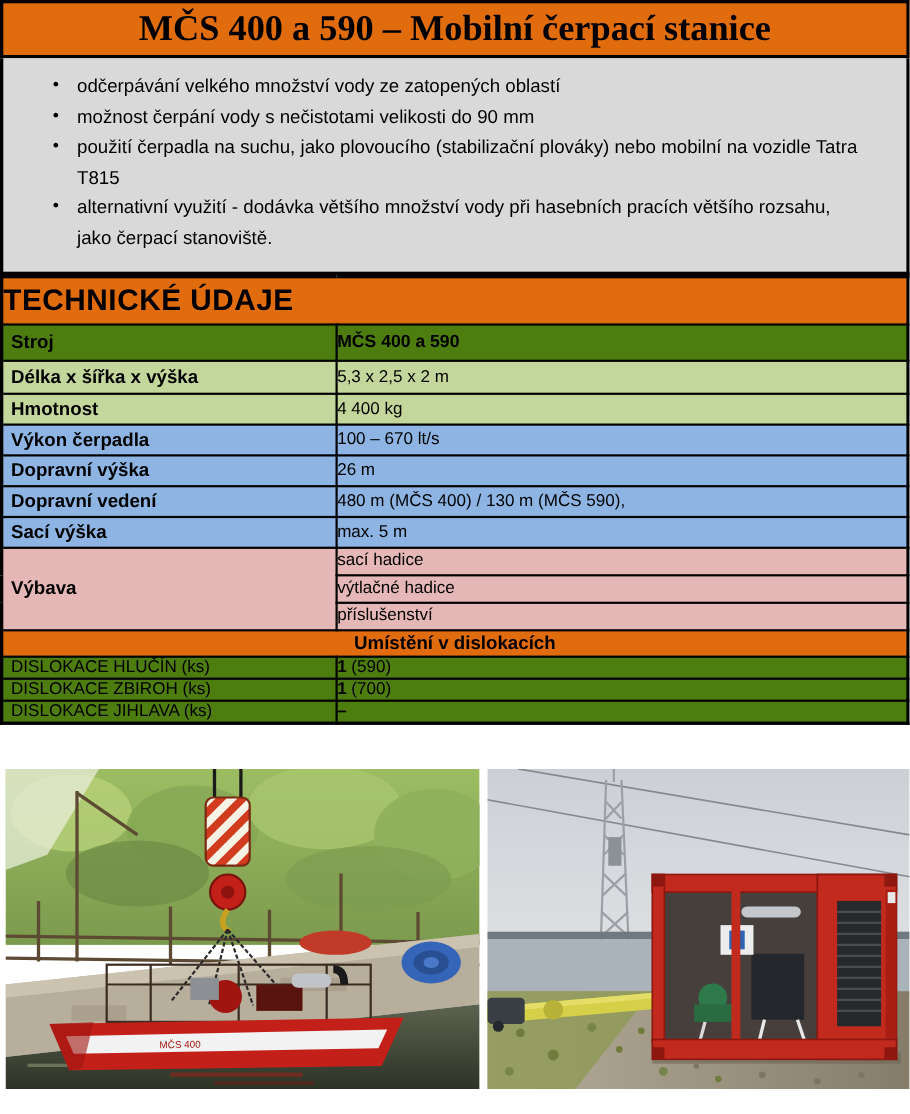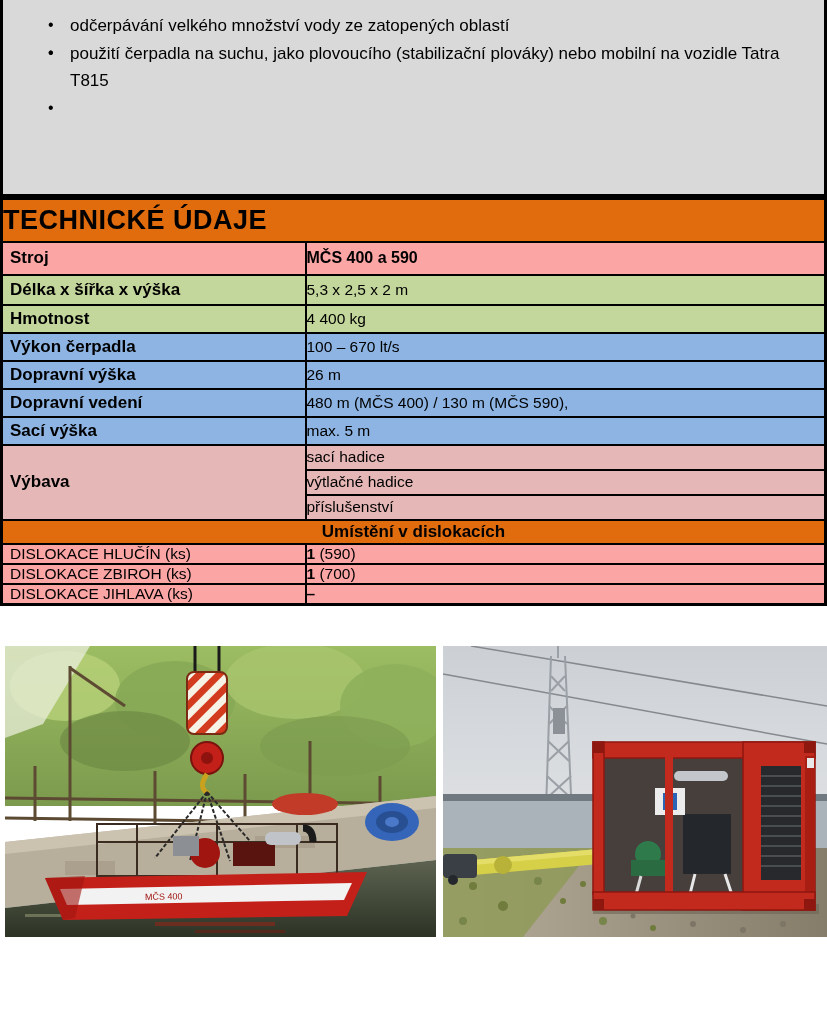"MČS 400 a 590 –" header.title-bar { html: none -> <header> <h1>MČS 400 a 590 – Mobilní čerpací stanice</h1> </header> }
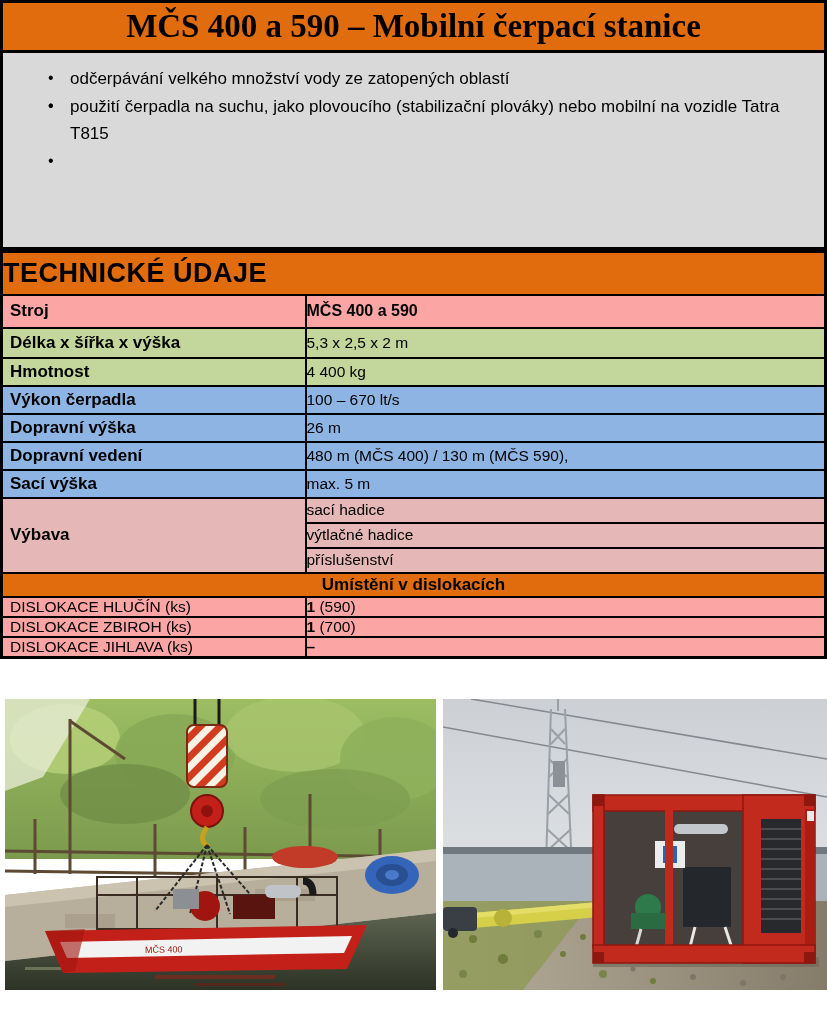"možnost čerpání vody s nečistotami" span { html: none -> <span>možnost čerpání vody s nečistotami velikosti do 90 mm</span> }
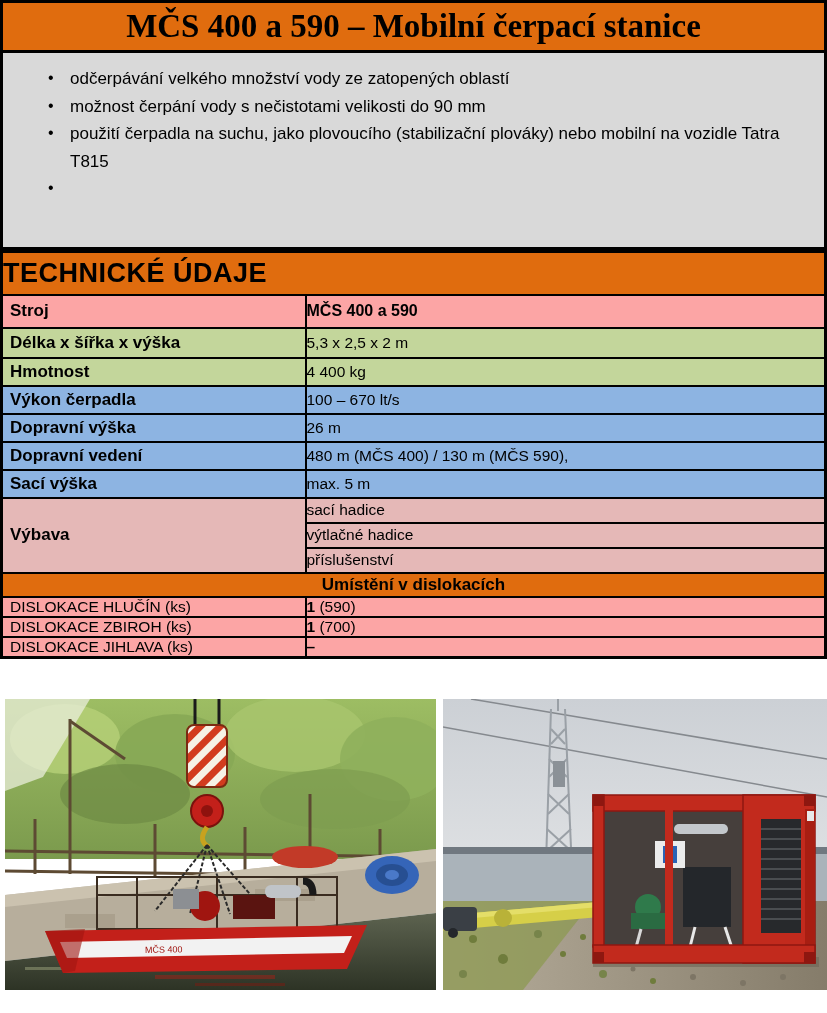"alternativní využití - dodávka většího" span { html: none -> <span>alternativní využití - dodávka většího množství vody při hasebních pracích většího rozsahu, jako čerpací stanoviště.</span> }
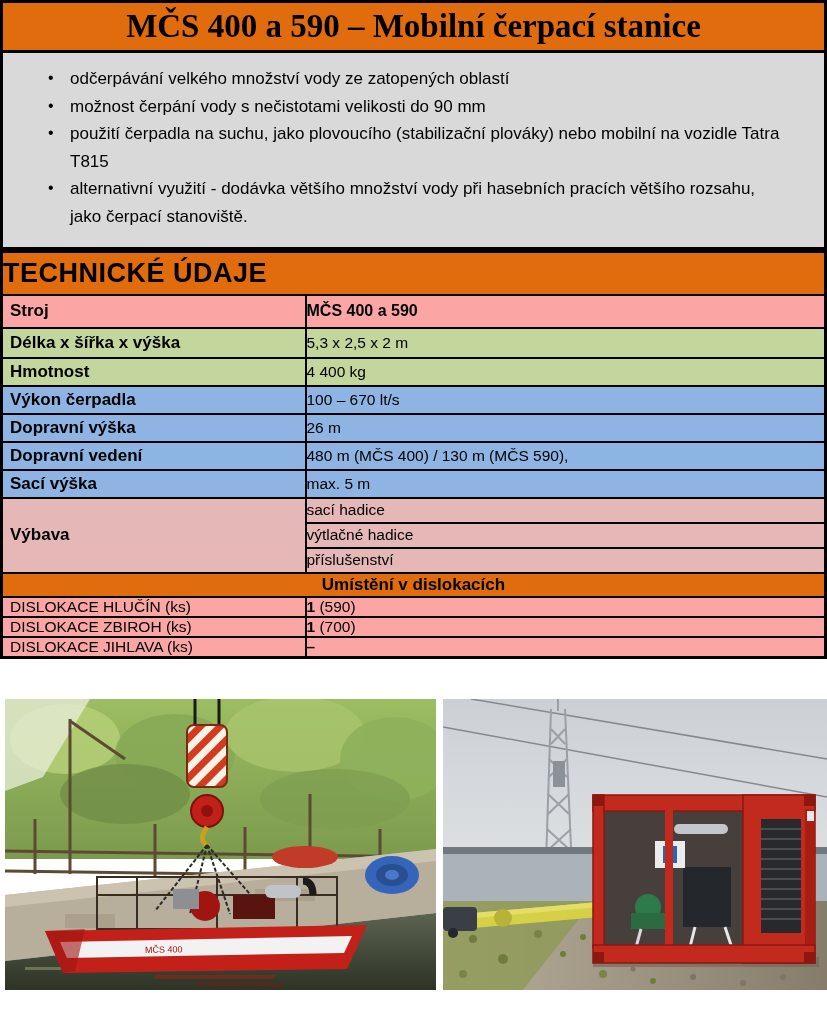"Stroj" .bg-gray td { background: #fca5a5 -> #4d7c0f }
